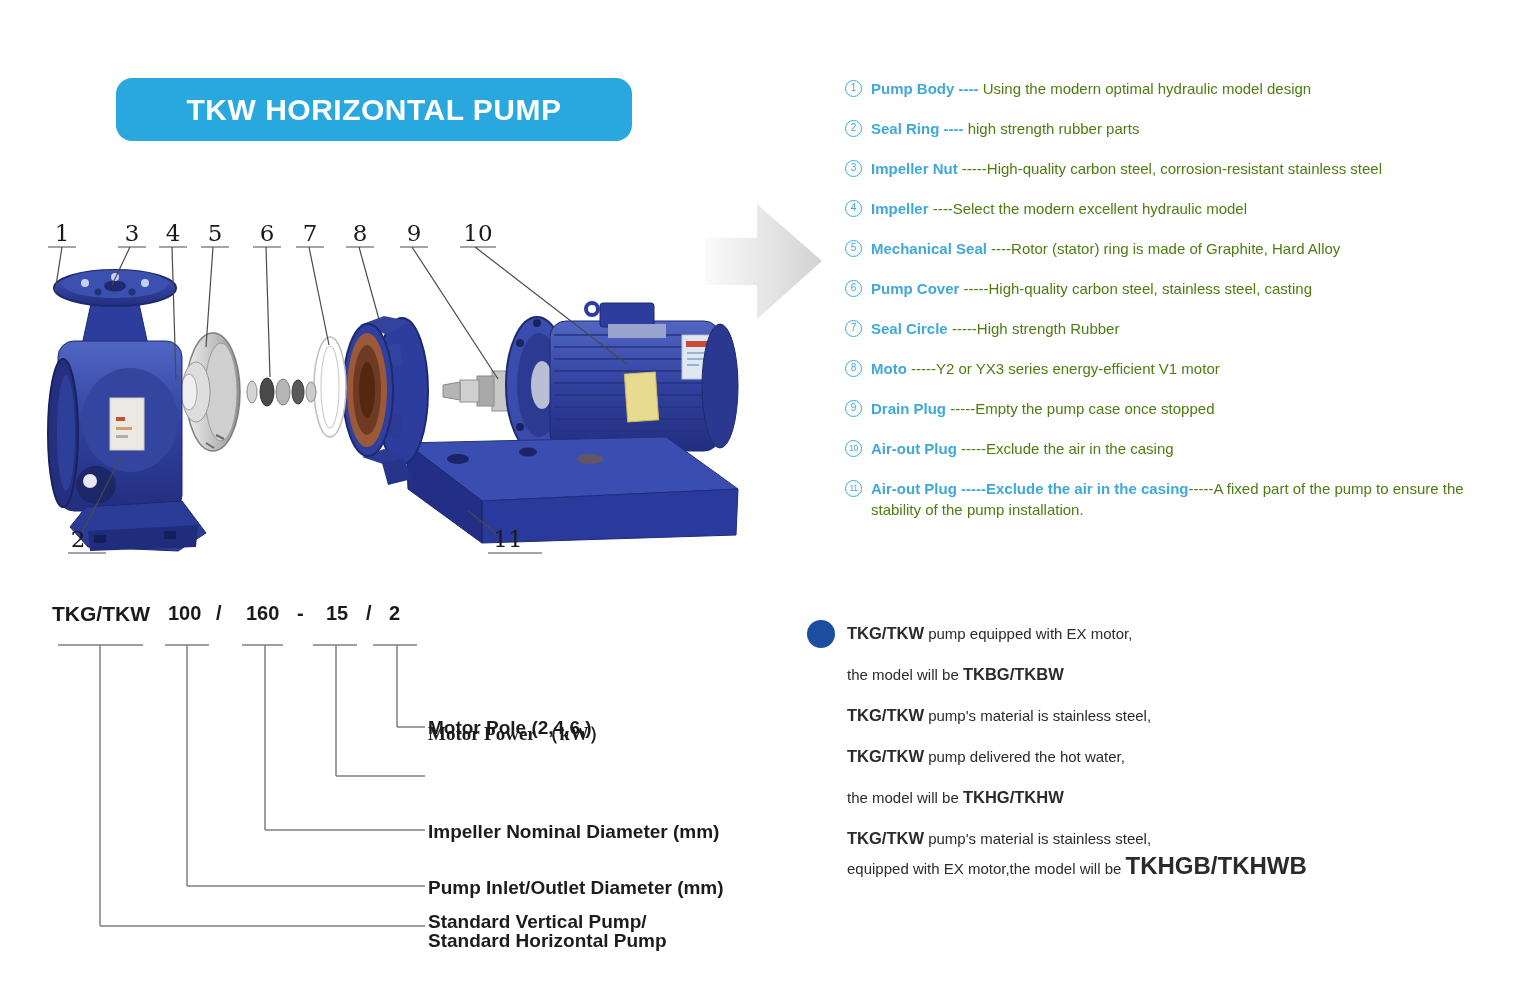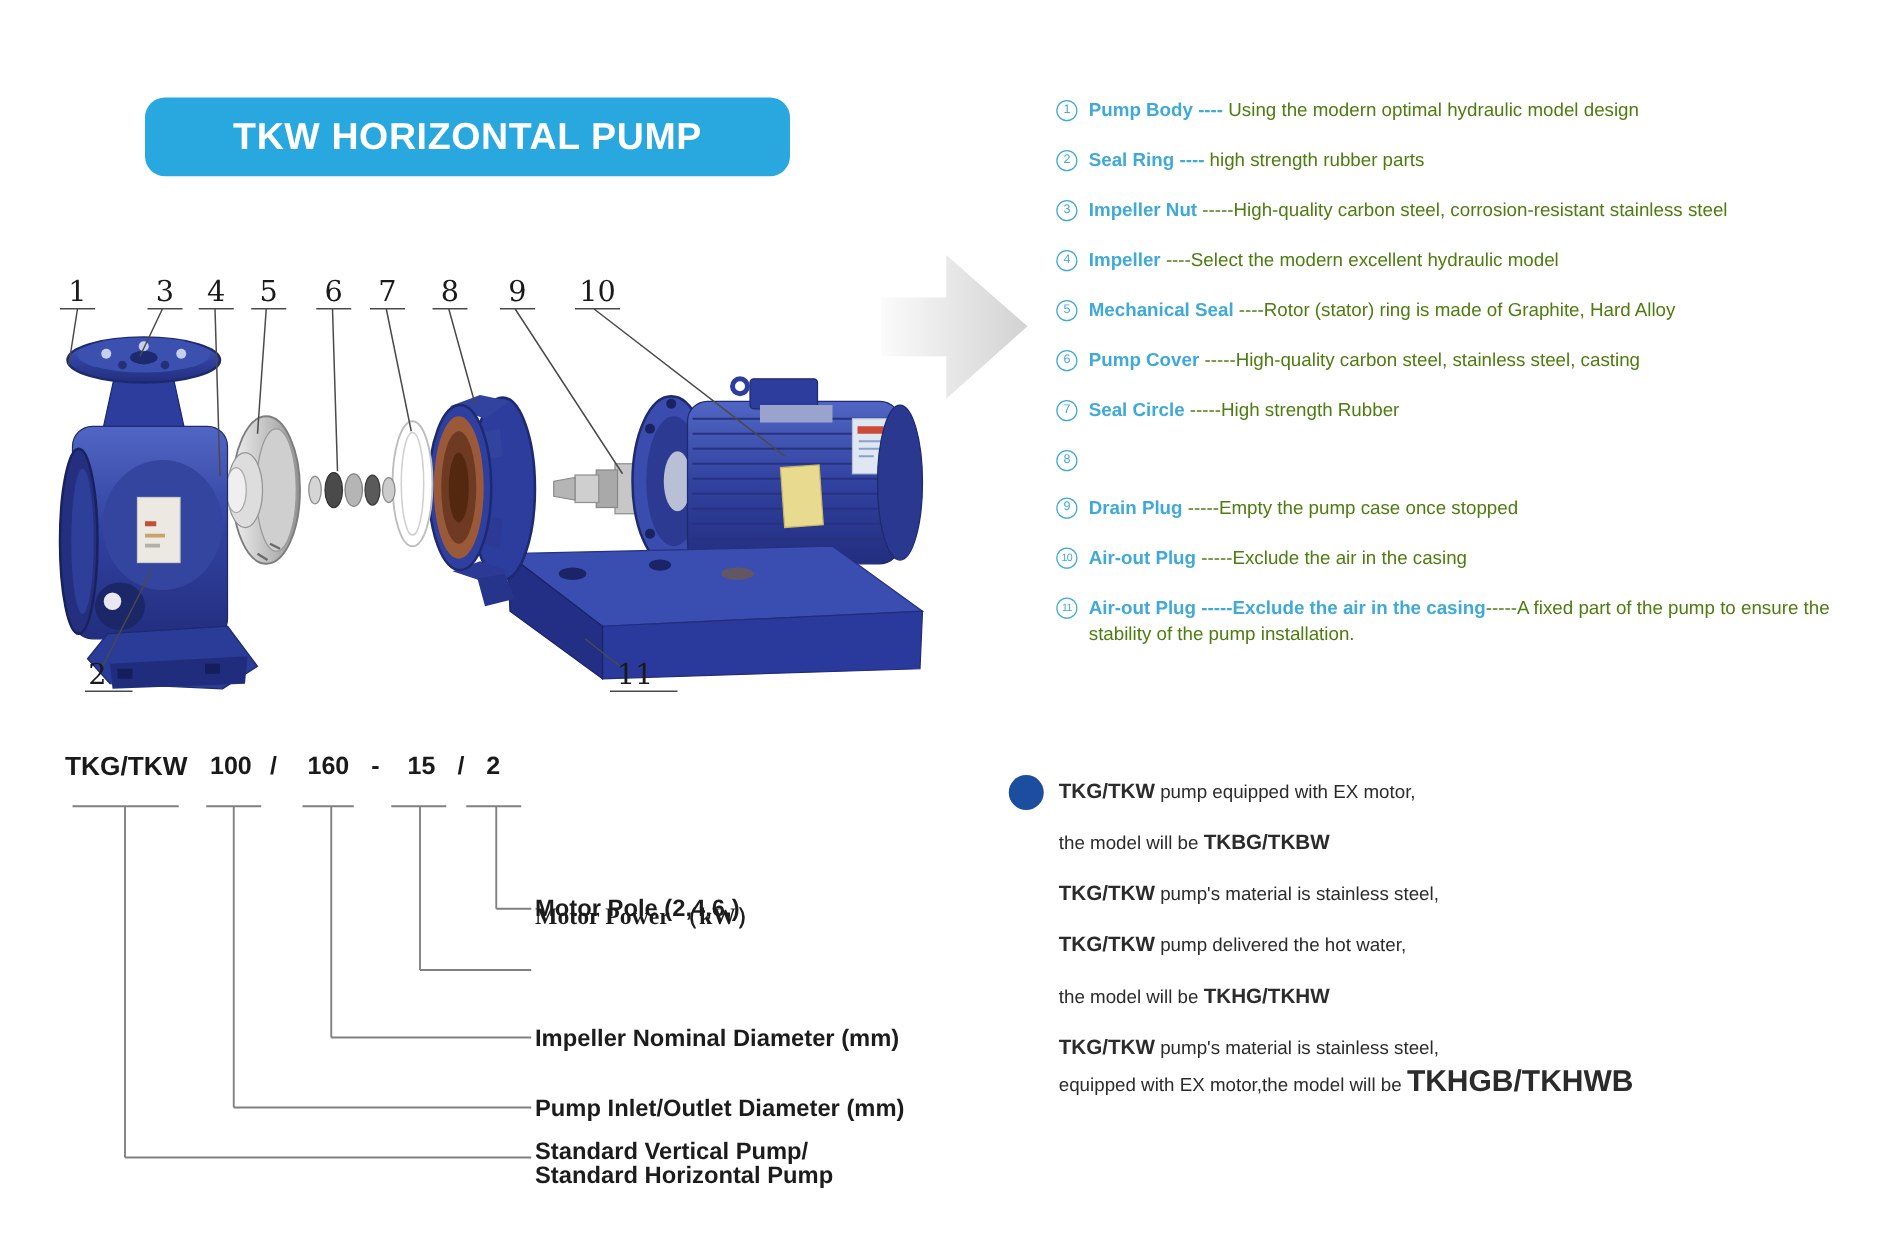"Moto -----Y2 or YX3 series" span { html: none -> <span><span>Moto </span><span>-----Y2 or YX3 series energy-efficient V1 motor</span></span> }
